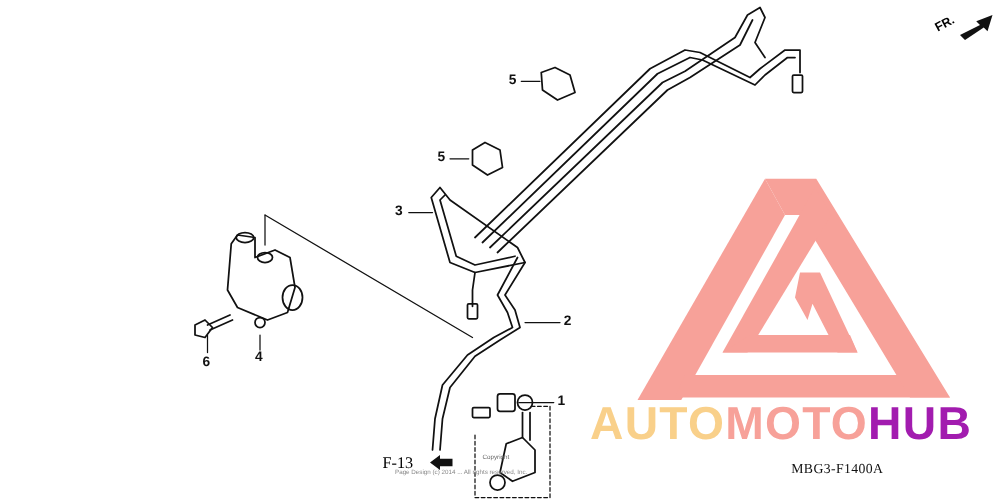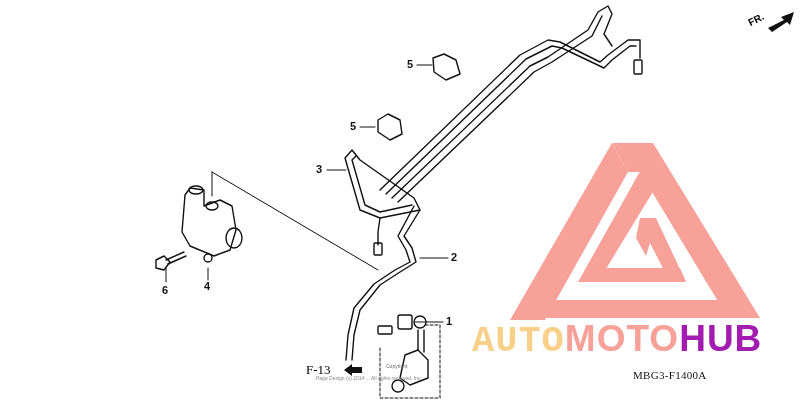"AUTO" span { font-family: Liberation Mono, monospace -> none }
